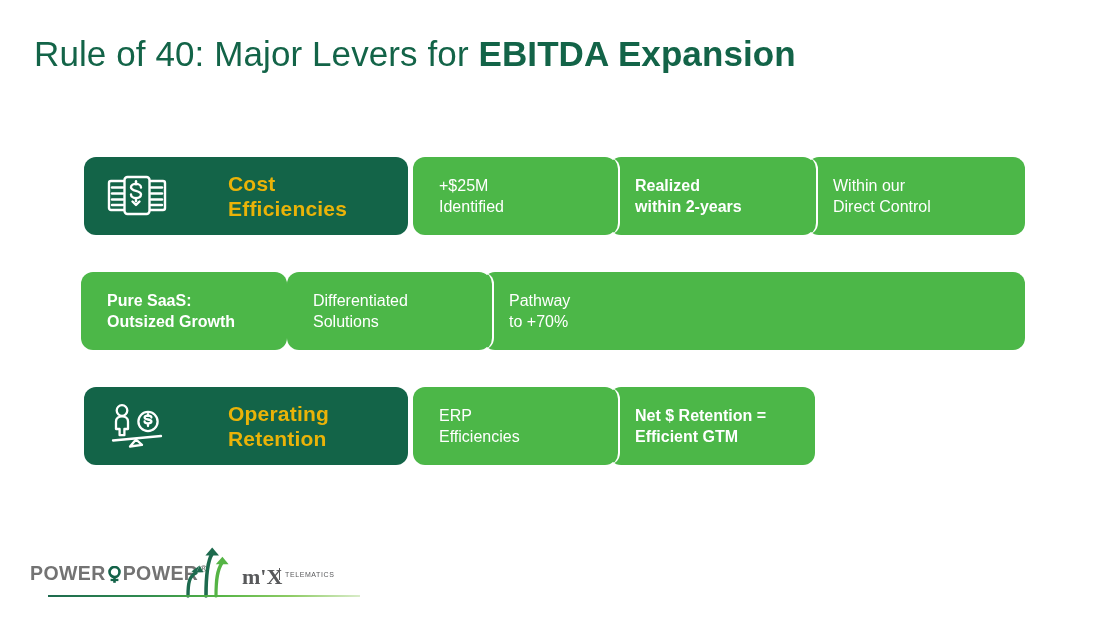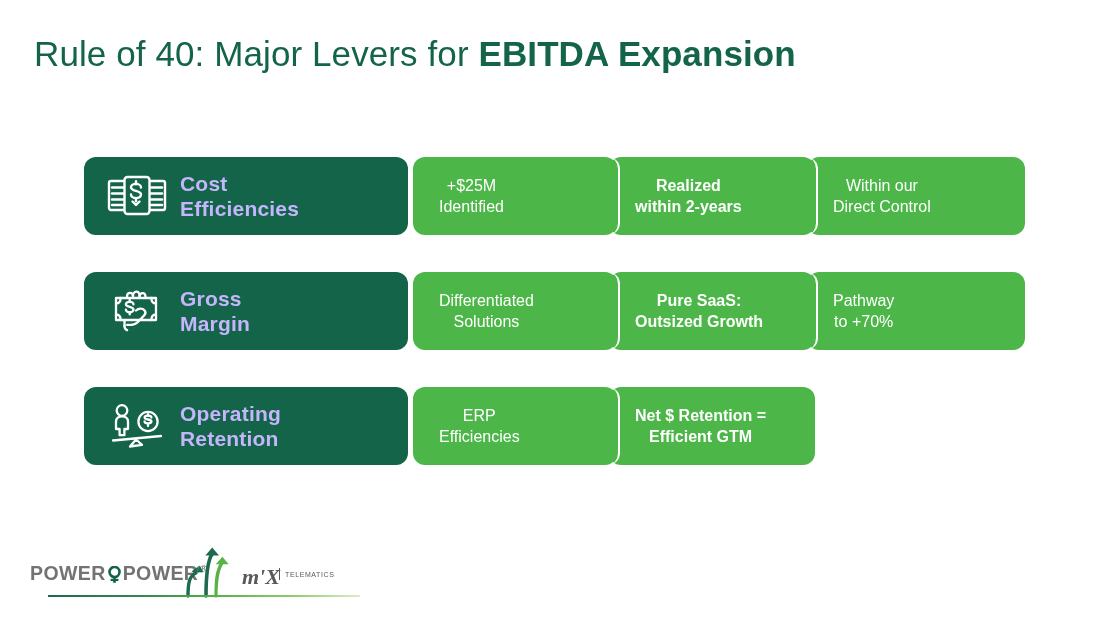"Cost" .label-text { color: #c4b5fd -> #eab308; margin-left: none -> 48px }
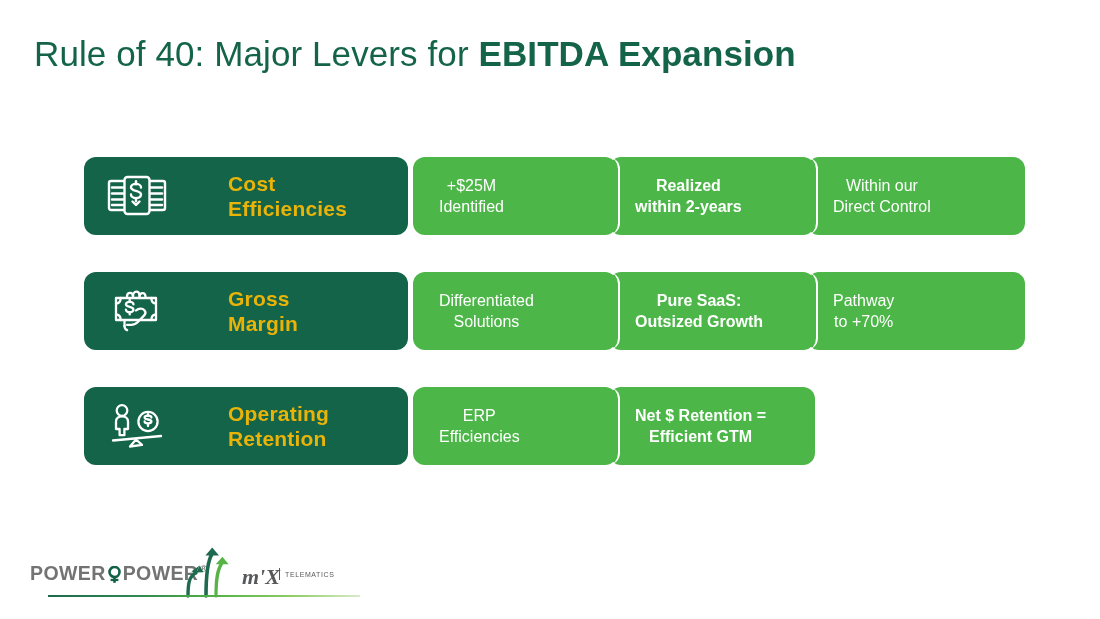"+$25M" .cell-text { text-align: center -> none }
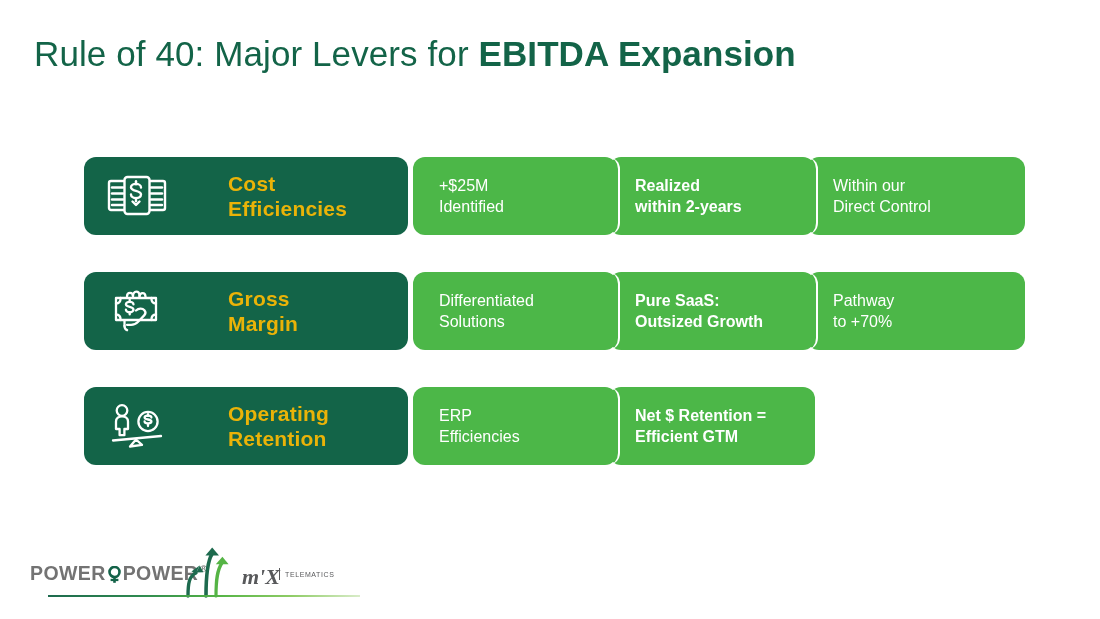"Gross" div.label-card { html: <div> <div> <svg> <path></path> <path></path> <path></path> <path></path> <path></path> <path></path> <line></line> <line></line> <path></path> <path></path> <path></path> </svg> </div> <div>Gross Margin</div> </div> -> none }
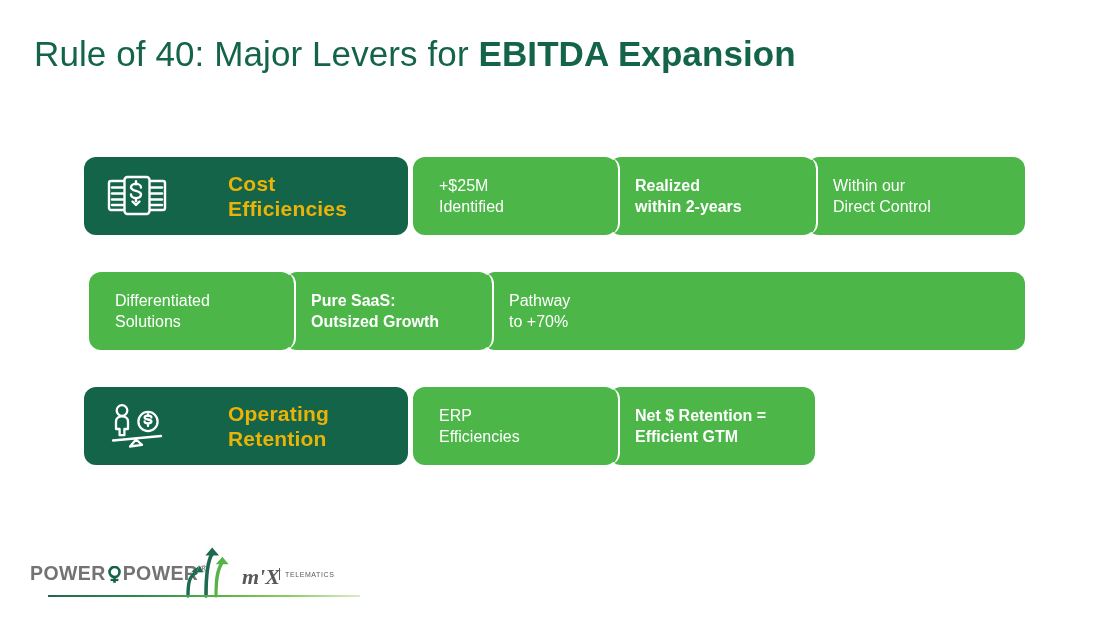"Differentiated" div.cell { order: before "Pure SaaS:" -> after "Pure SaaS:" }
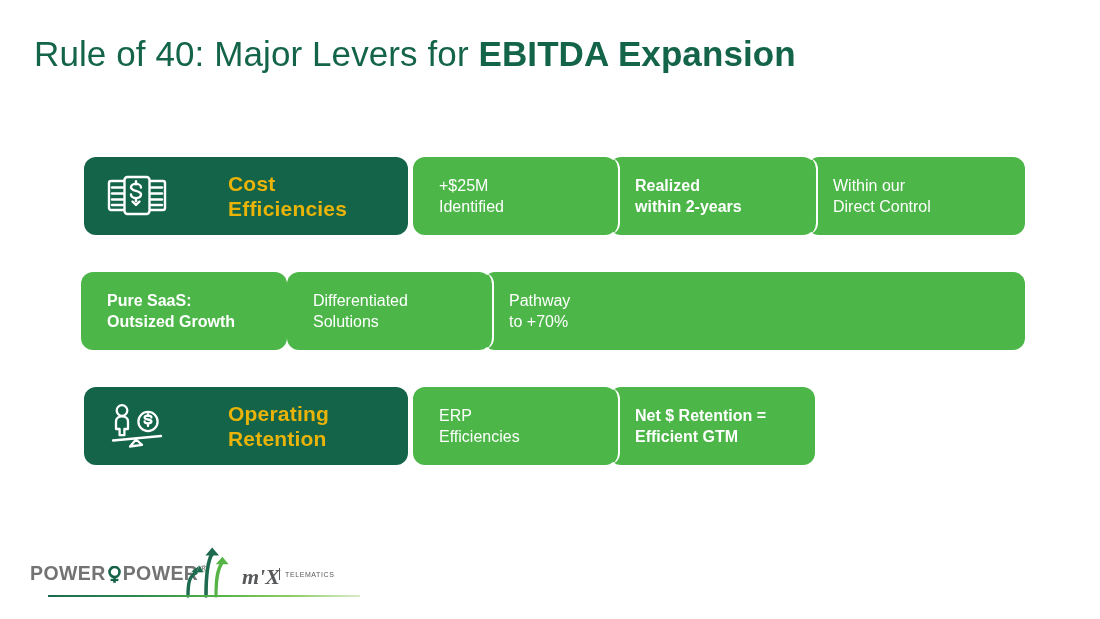"m'X" .mx-word { font-style: italic -> none }
